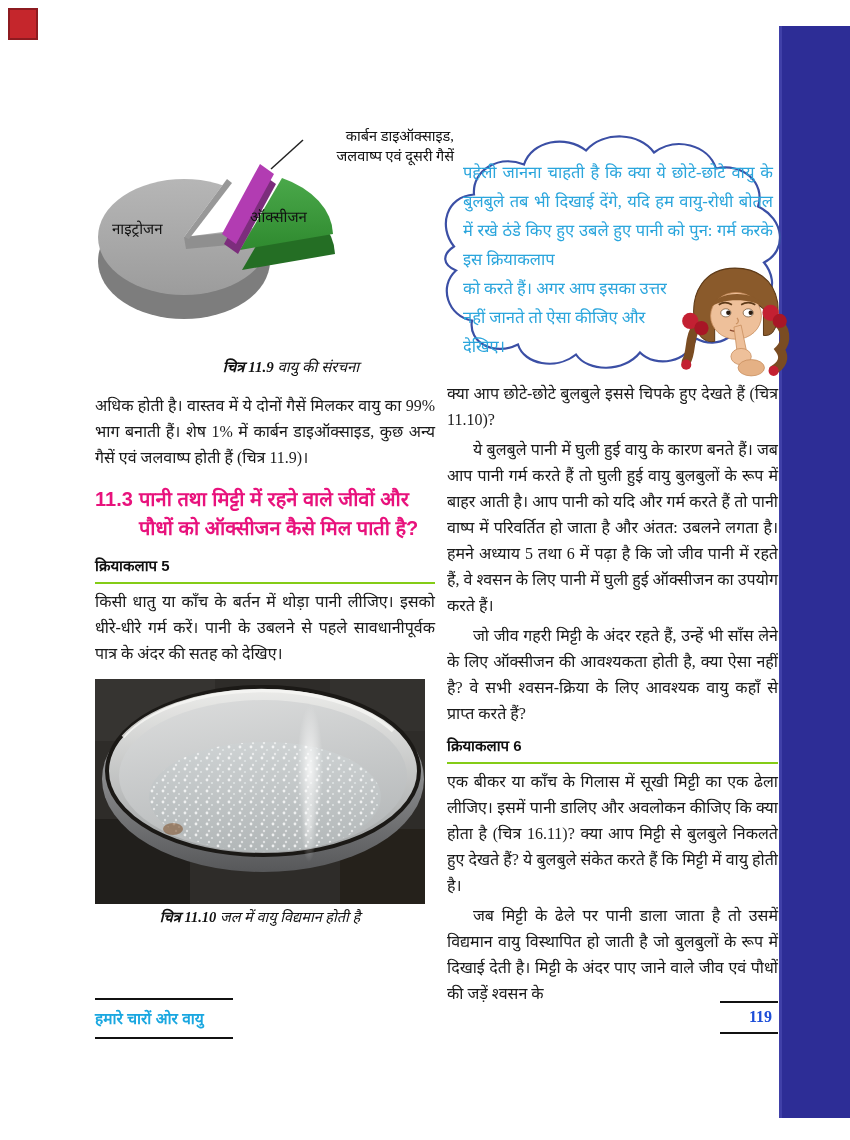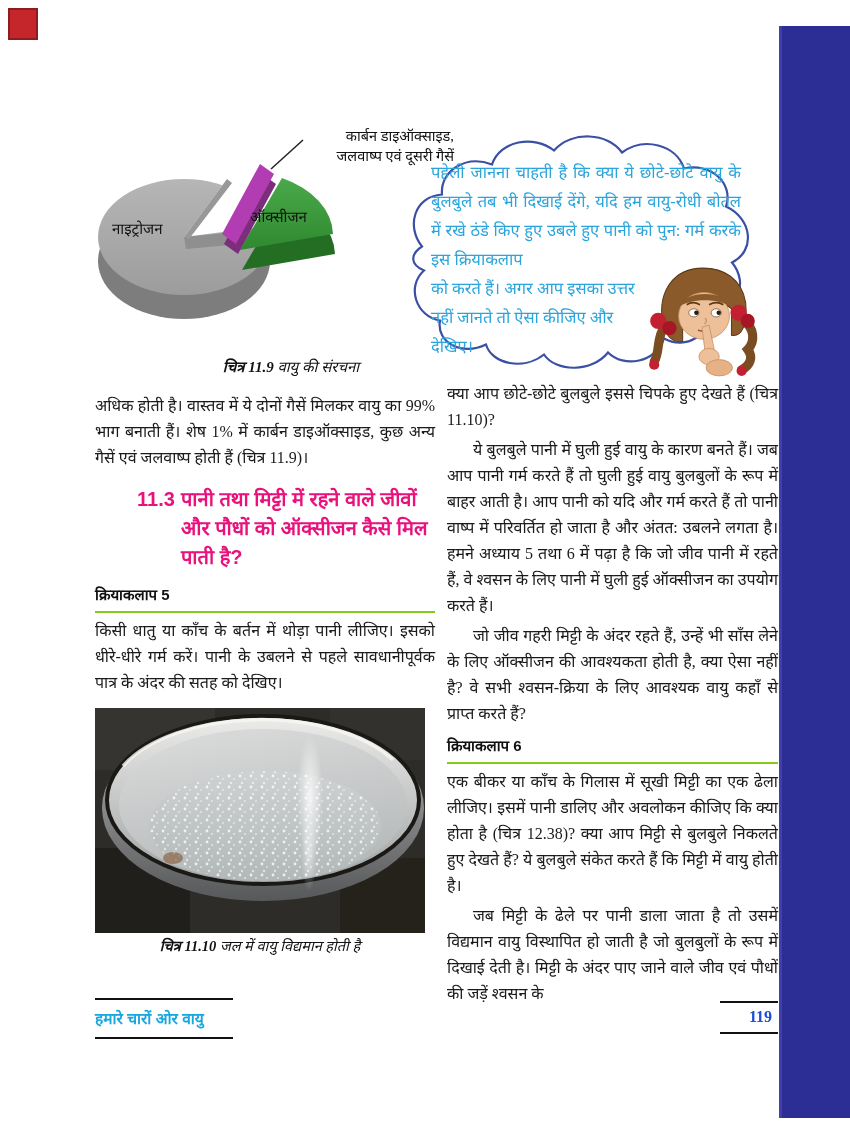"पहेली जानना चाहती है कि" .bubble { left: 404px -> 436px }
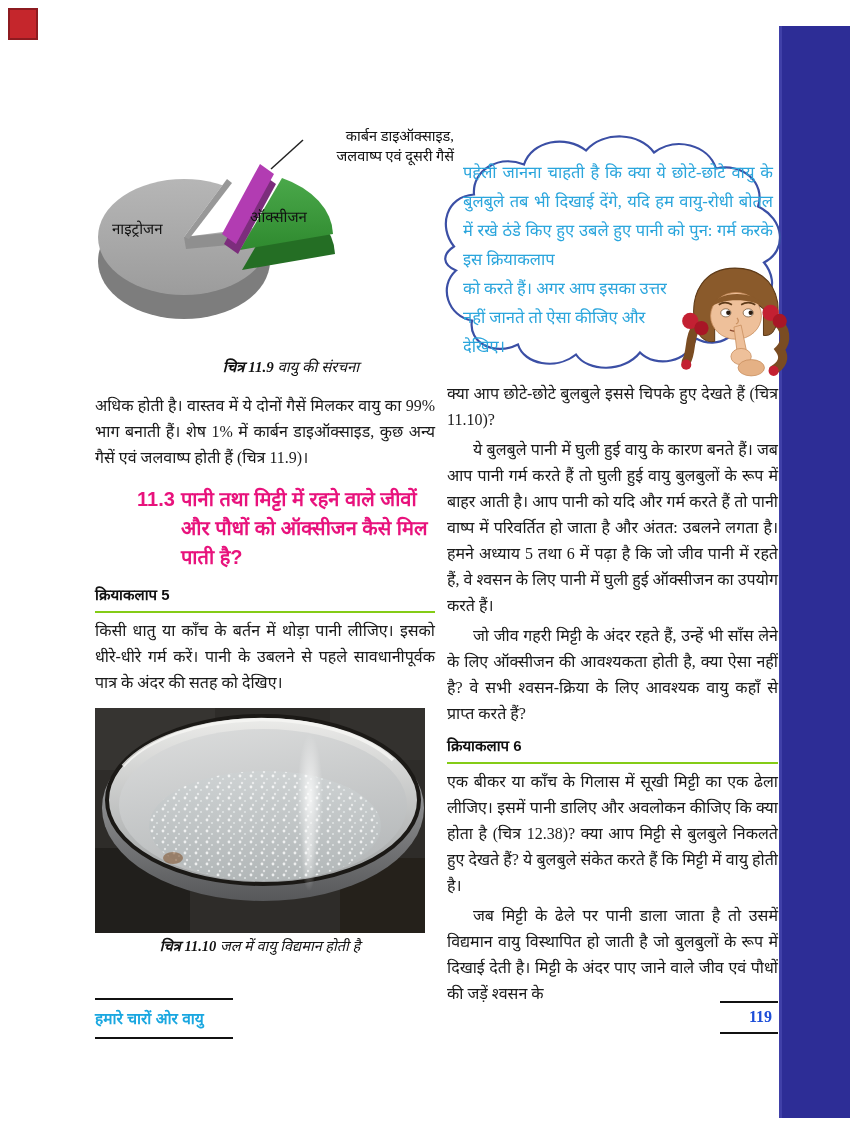"11.3" .section-head .num { margin-left: 42px -> none }
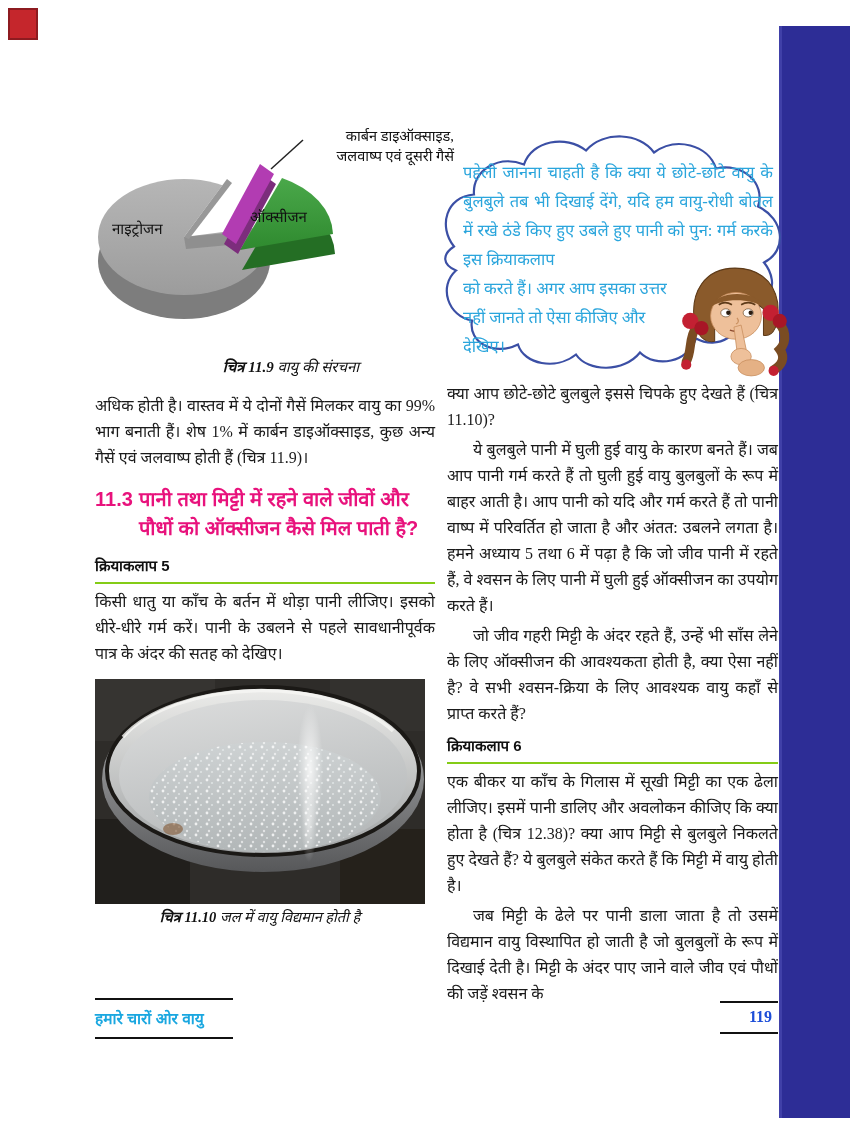"एक बीकर या काँच के" p.body-text { text: 12.38 -> 16.11 }
